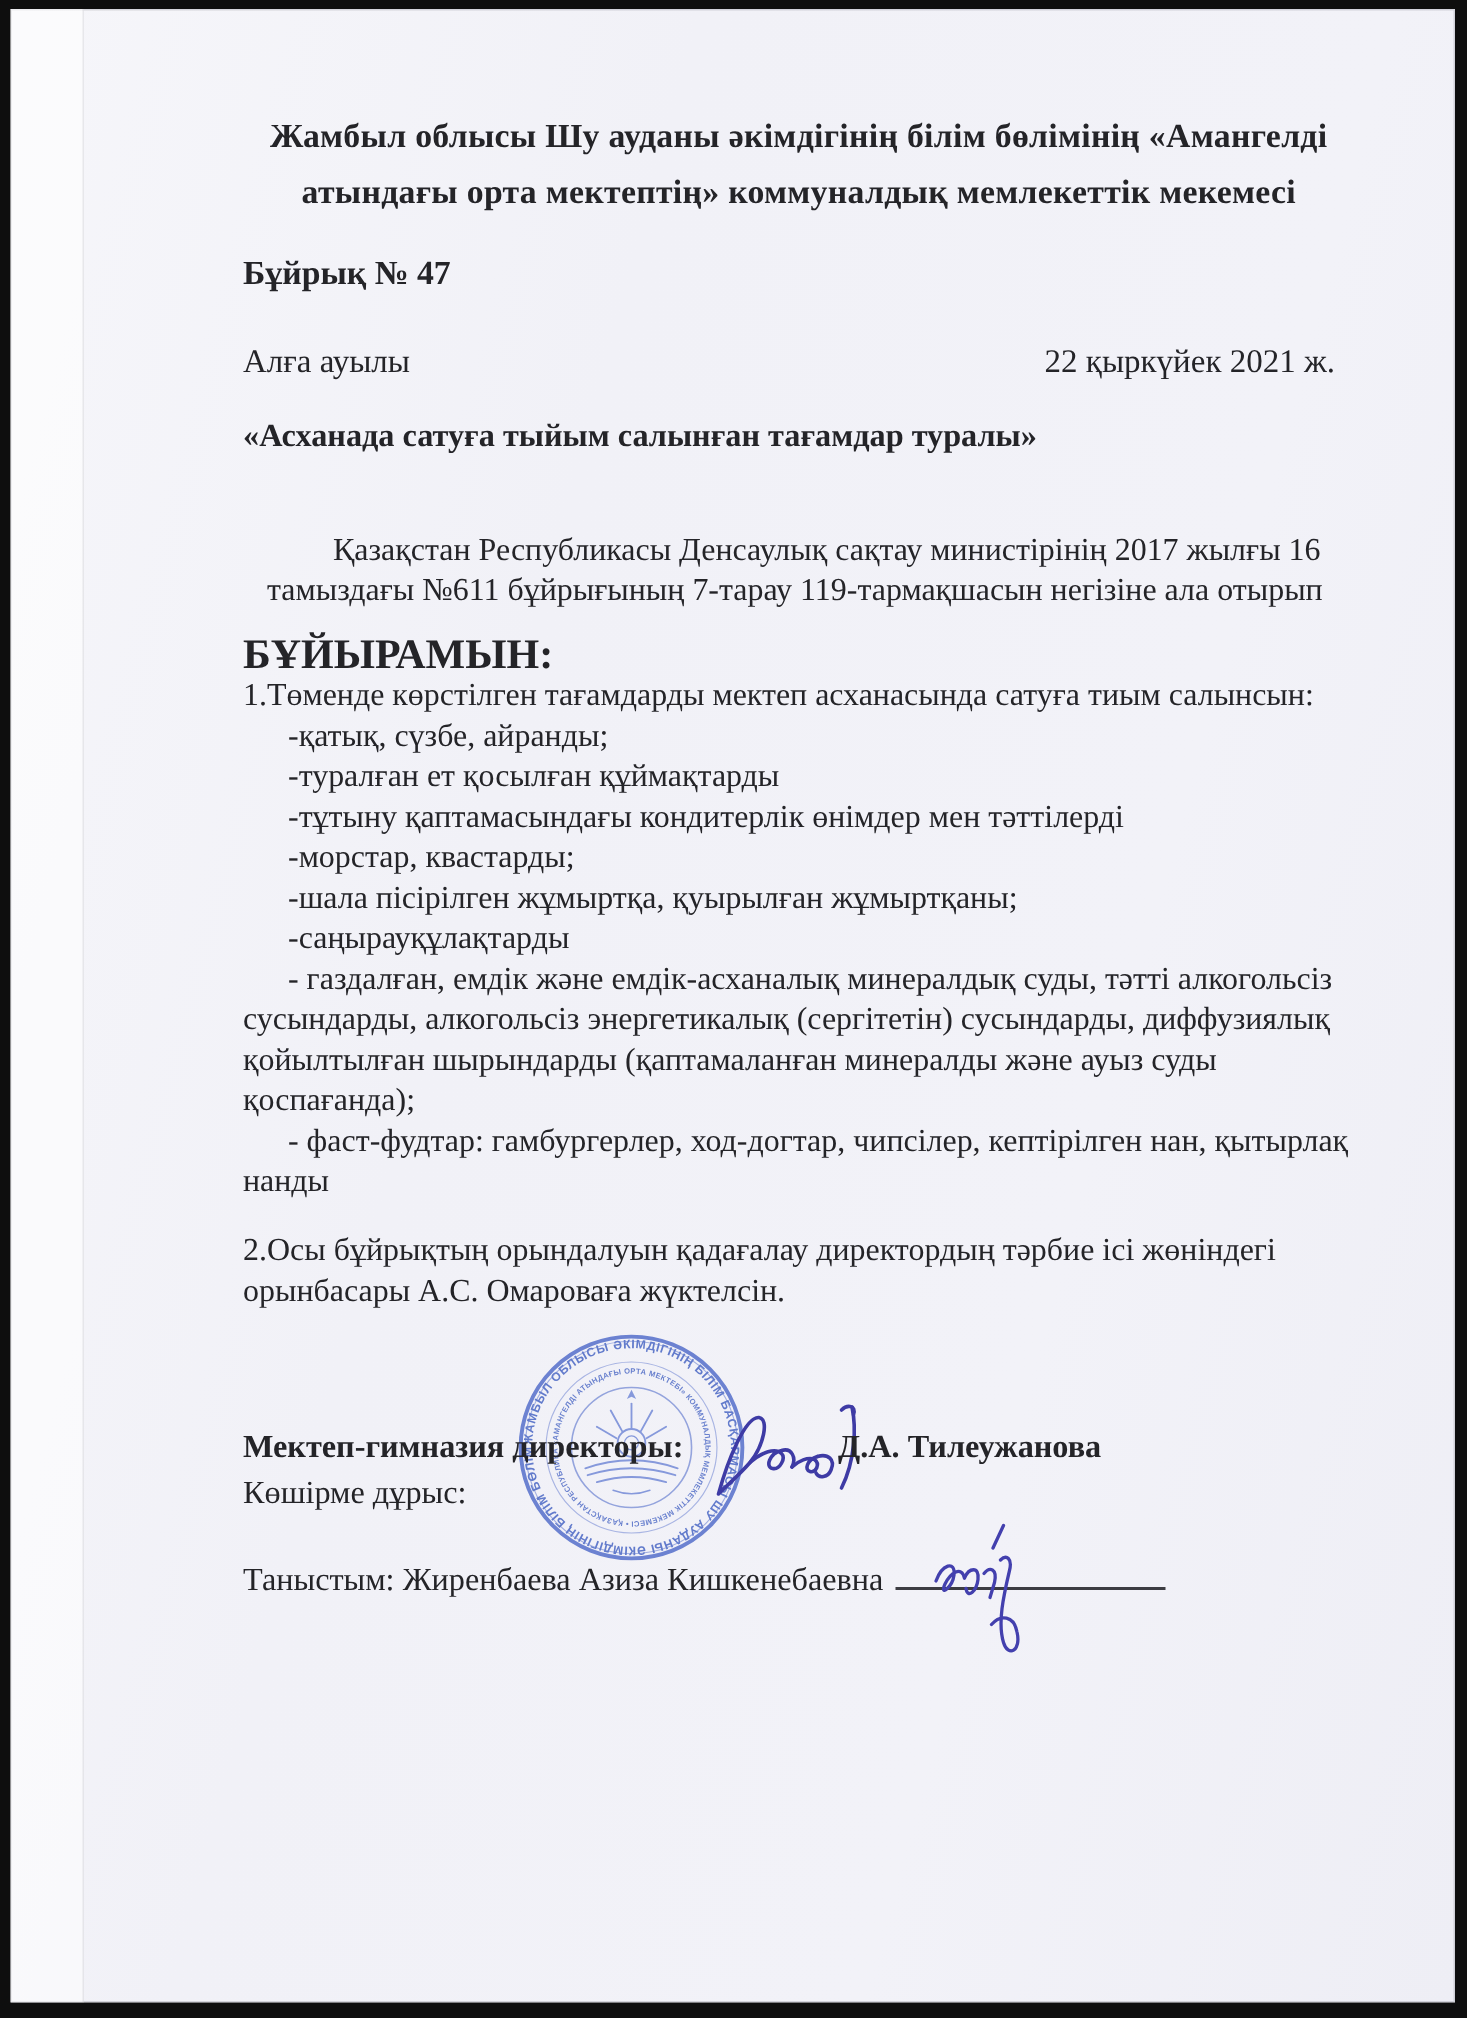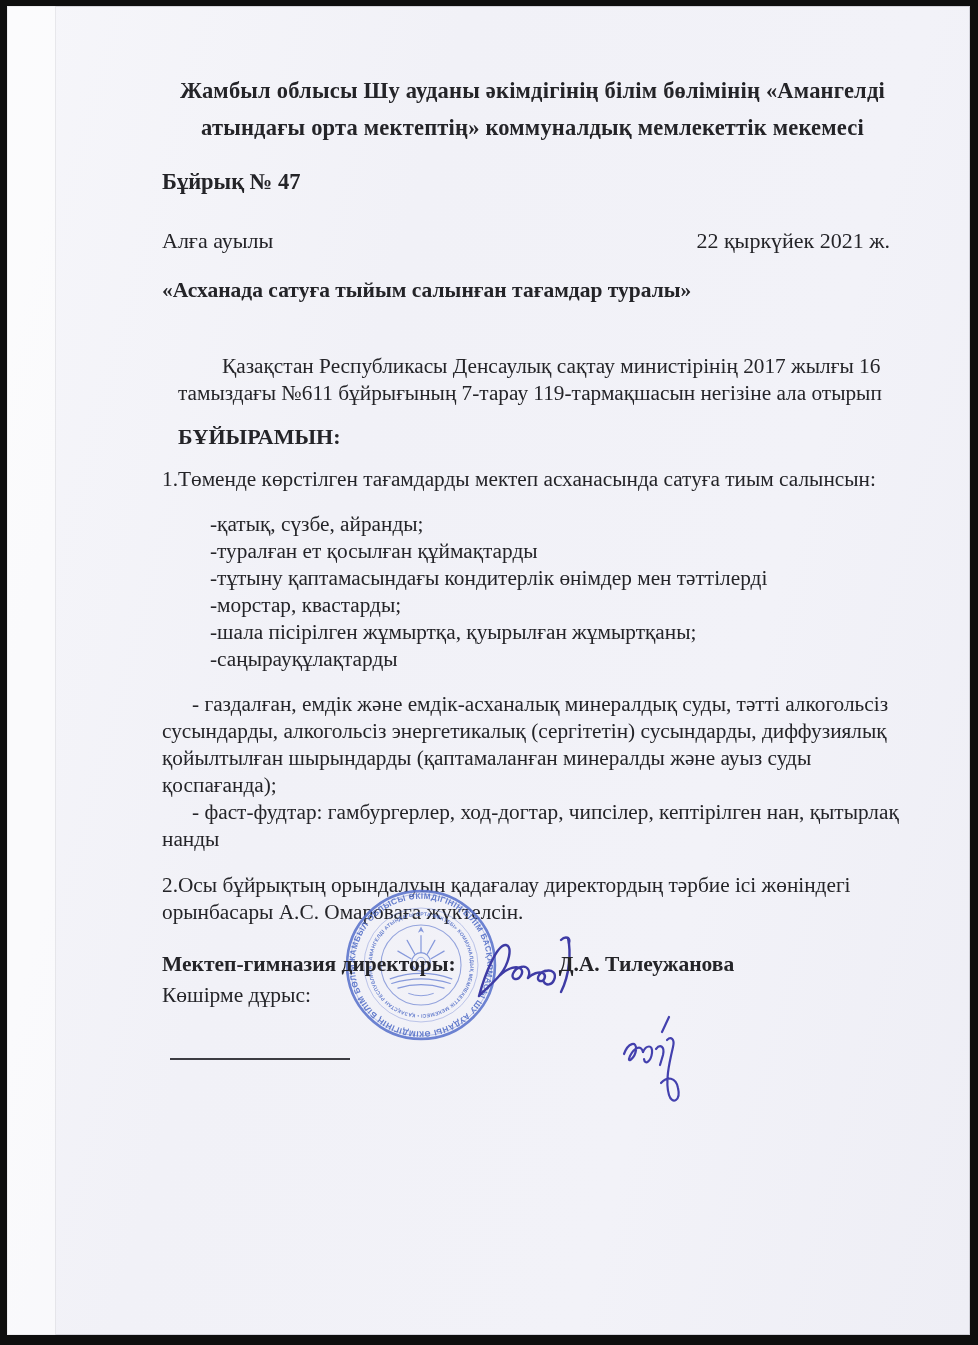"БҰЙЫРАМЫН:" .resolve { font-size: 22px -> 28px; margin: 16px -> 0 }
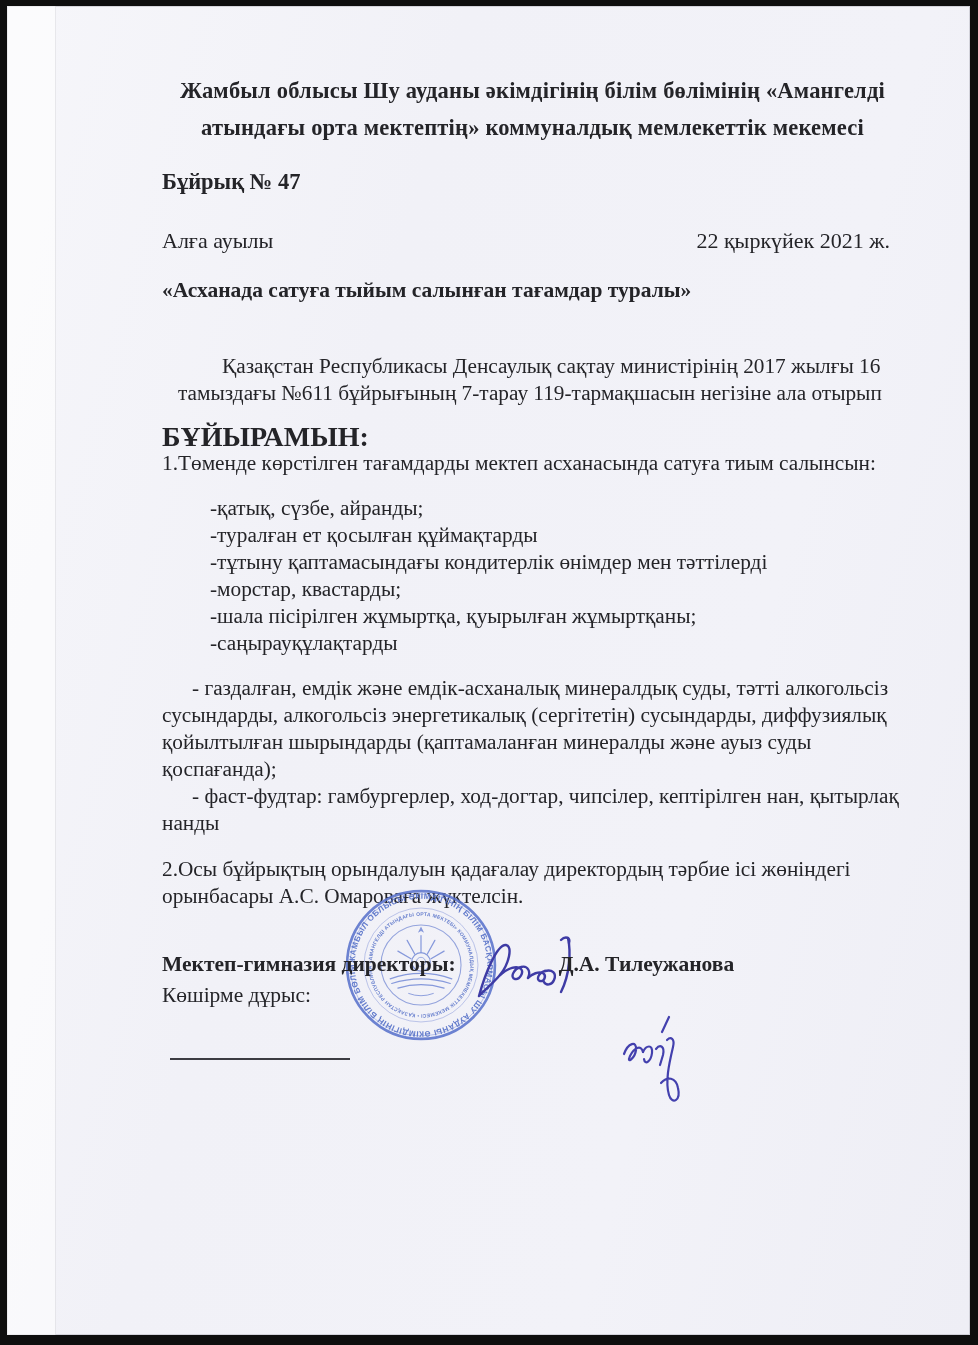"-қатық, сүзбе, айранды;" .plist { margin: 18px -> 0 }
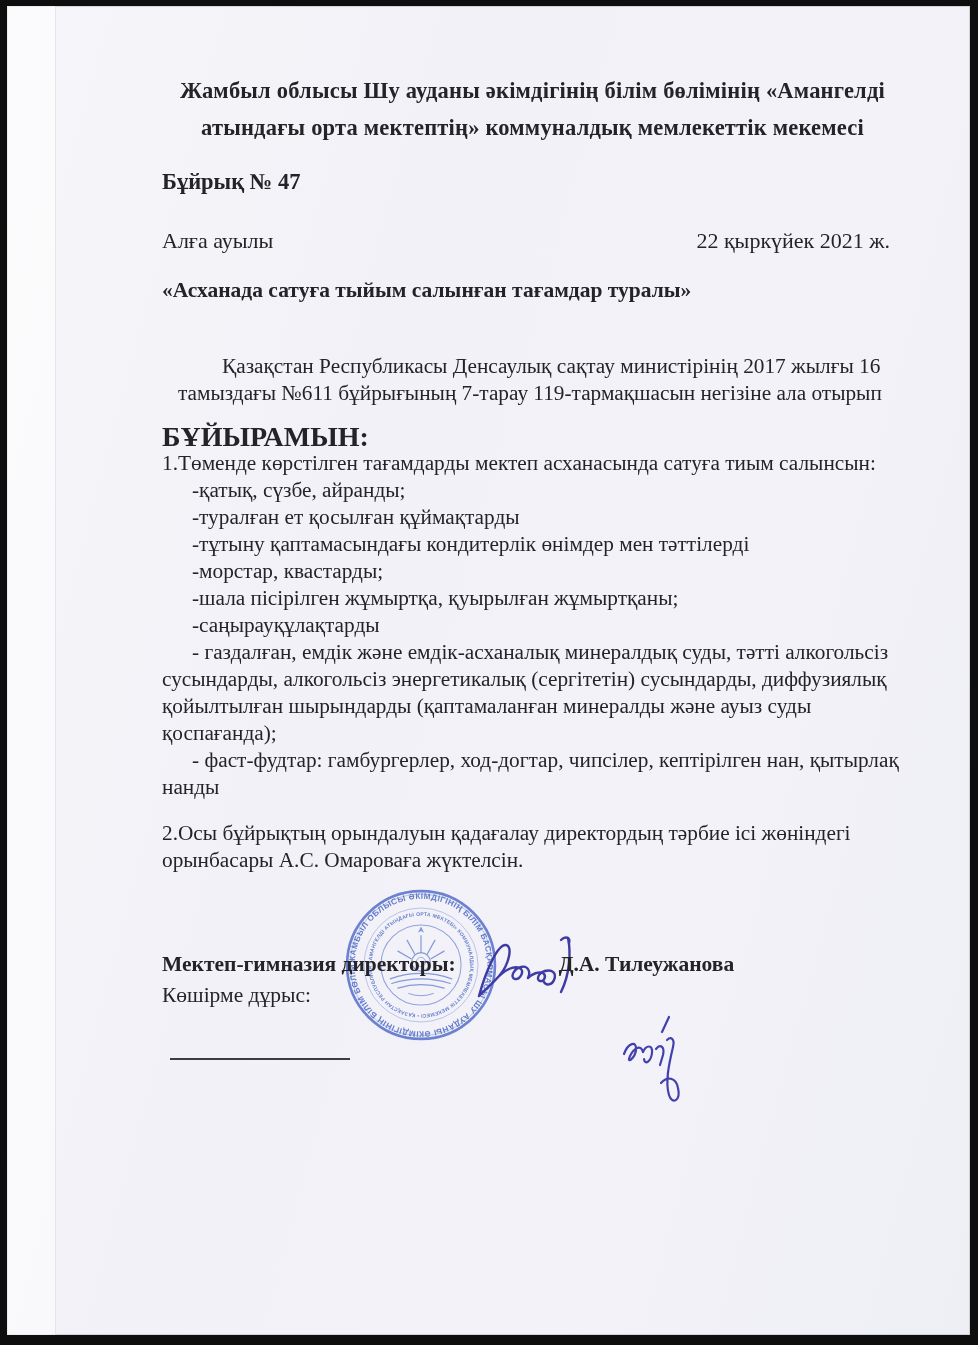"Таныстым: Жиренбаева Азиза Кишкенебаевна" span { html: none -> <span>Таныстым: Жиренбаева Азиза Кишкенебаевна</span> }
